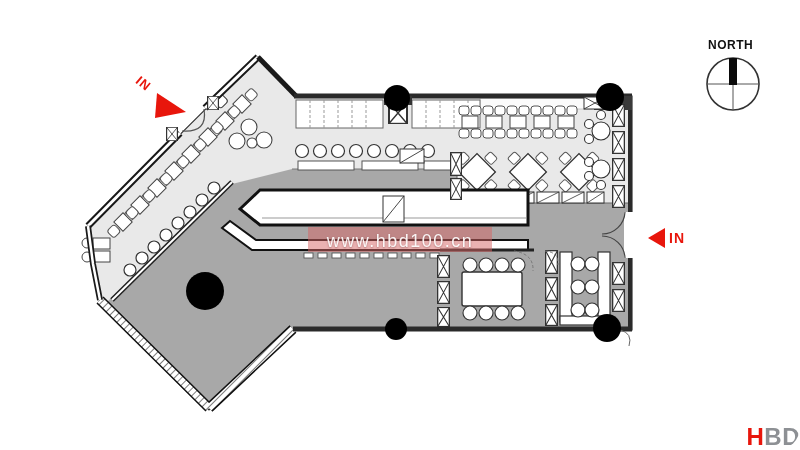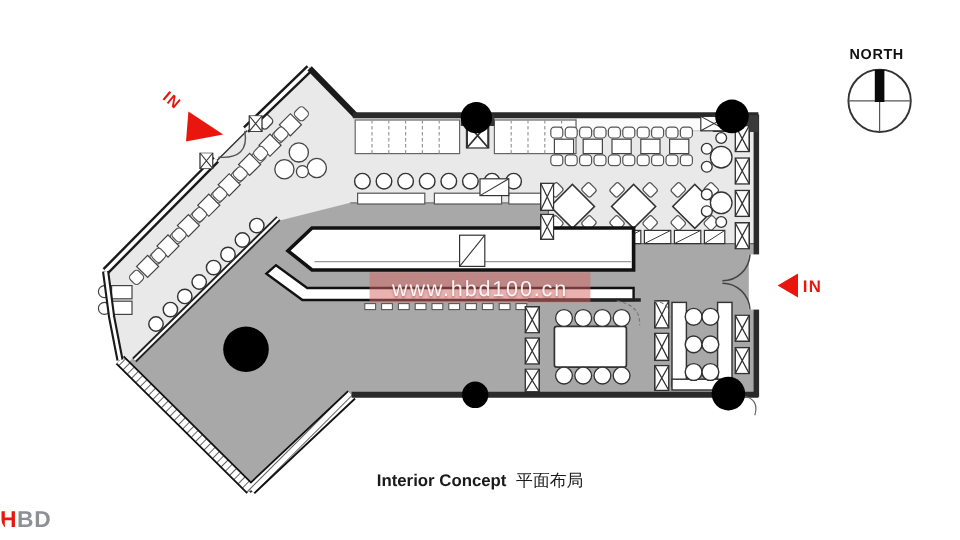"Interior Concept 平面布局" div.ov { html: <div> <span>Interior Concept</span><span>平面布局</span> </div> -> none }
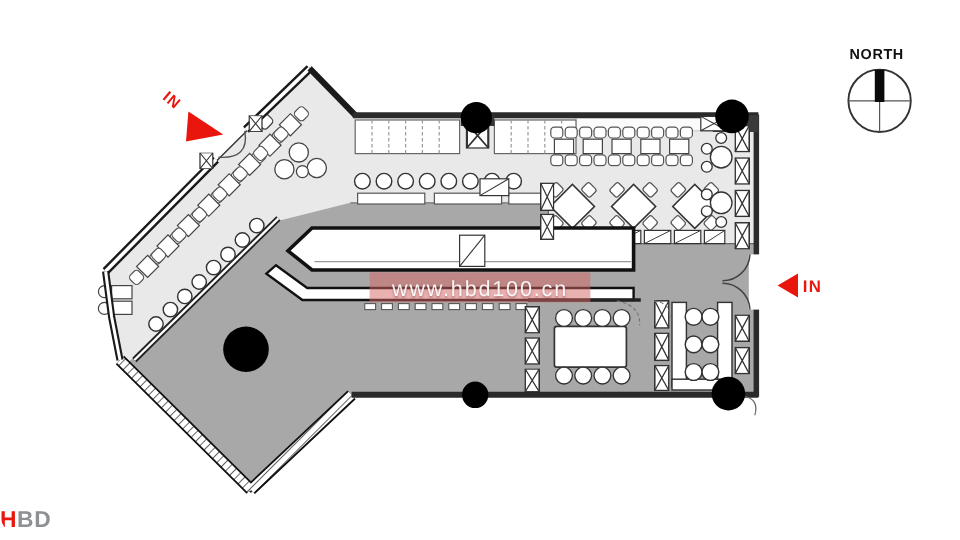"HBD" .logo { font-size: 19px -> 24px; text-align: left -> right }
